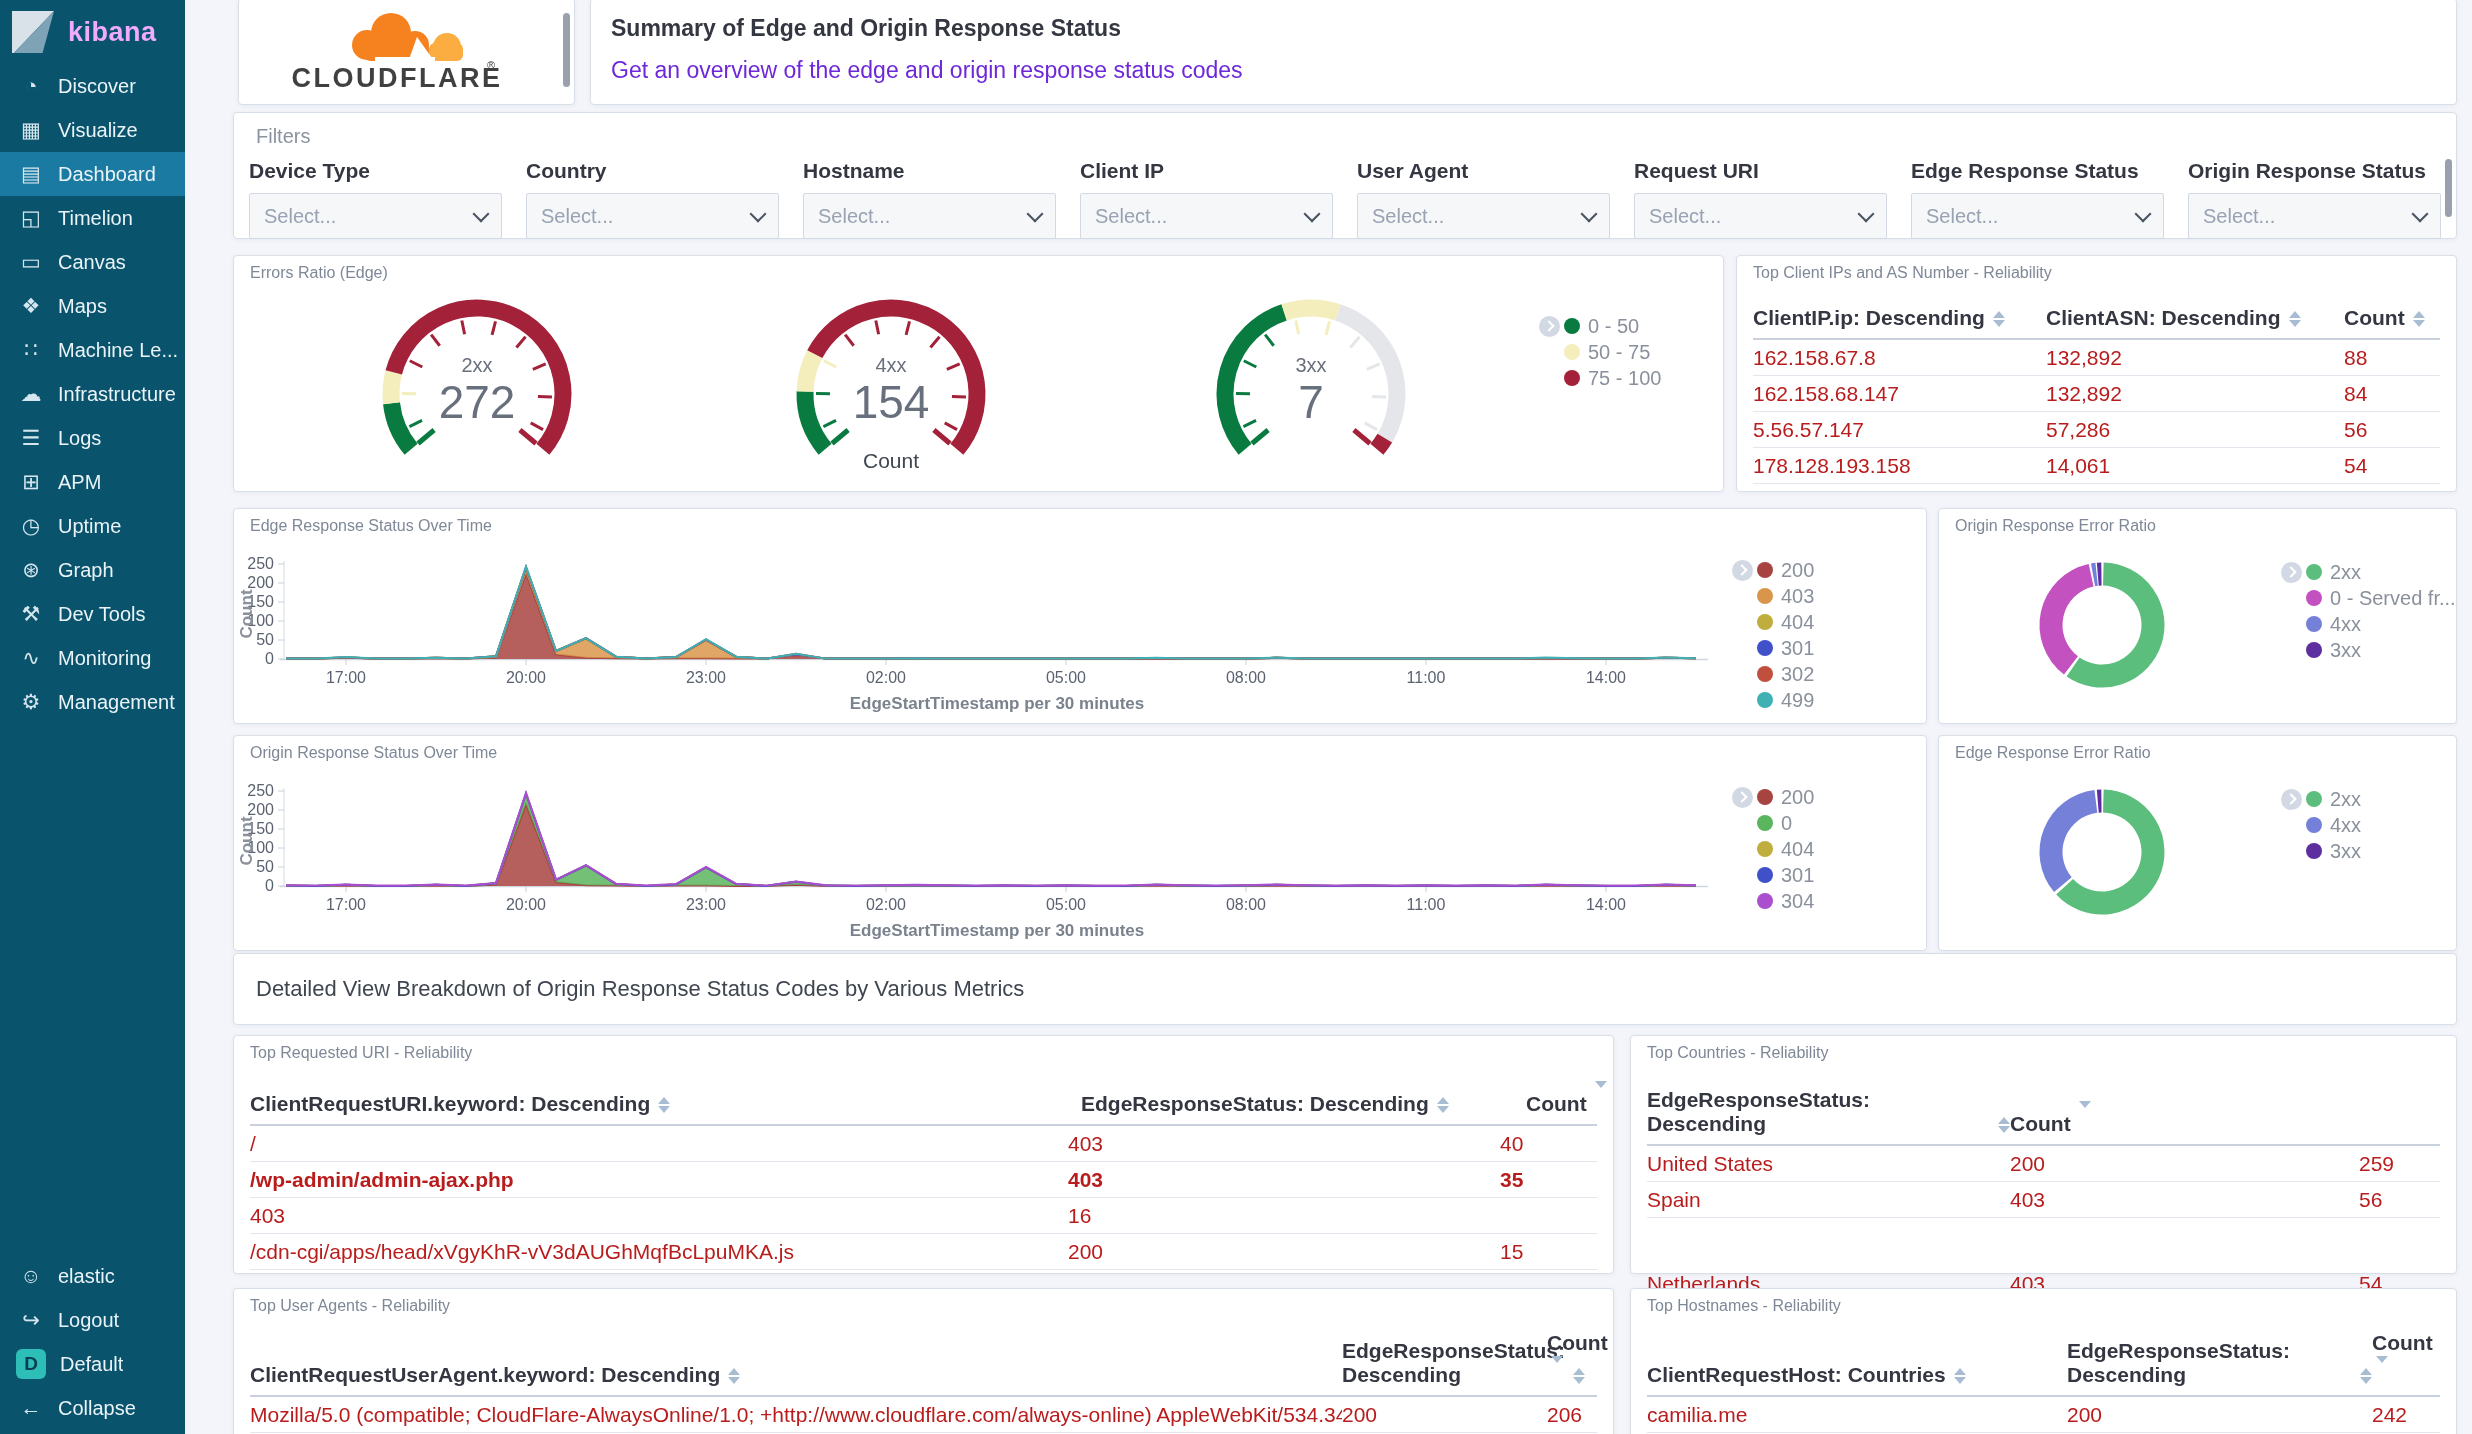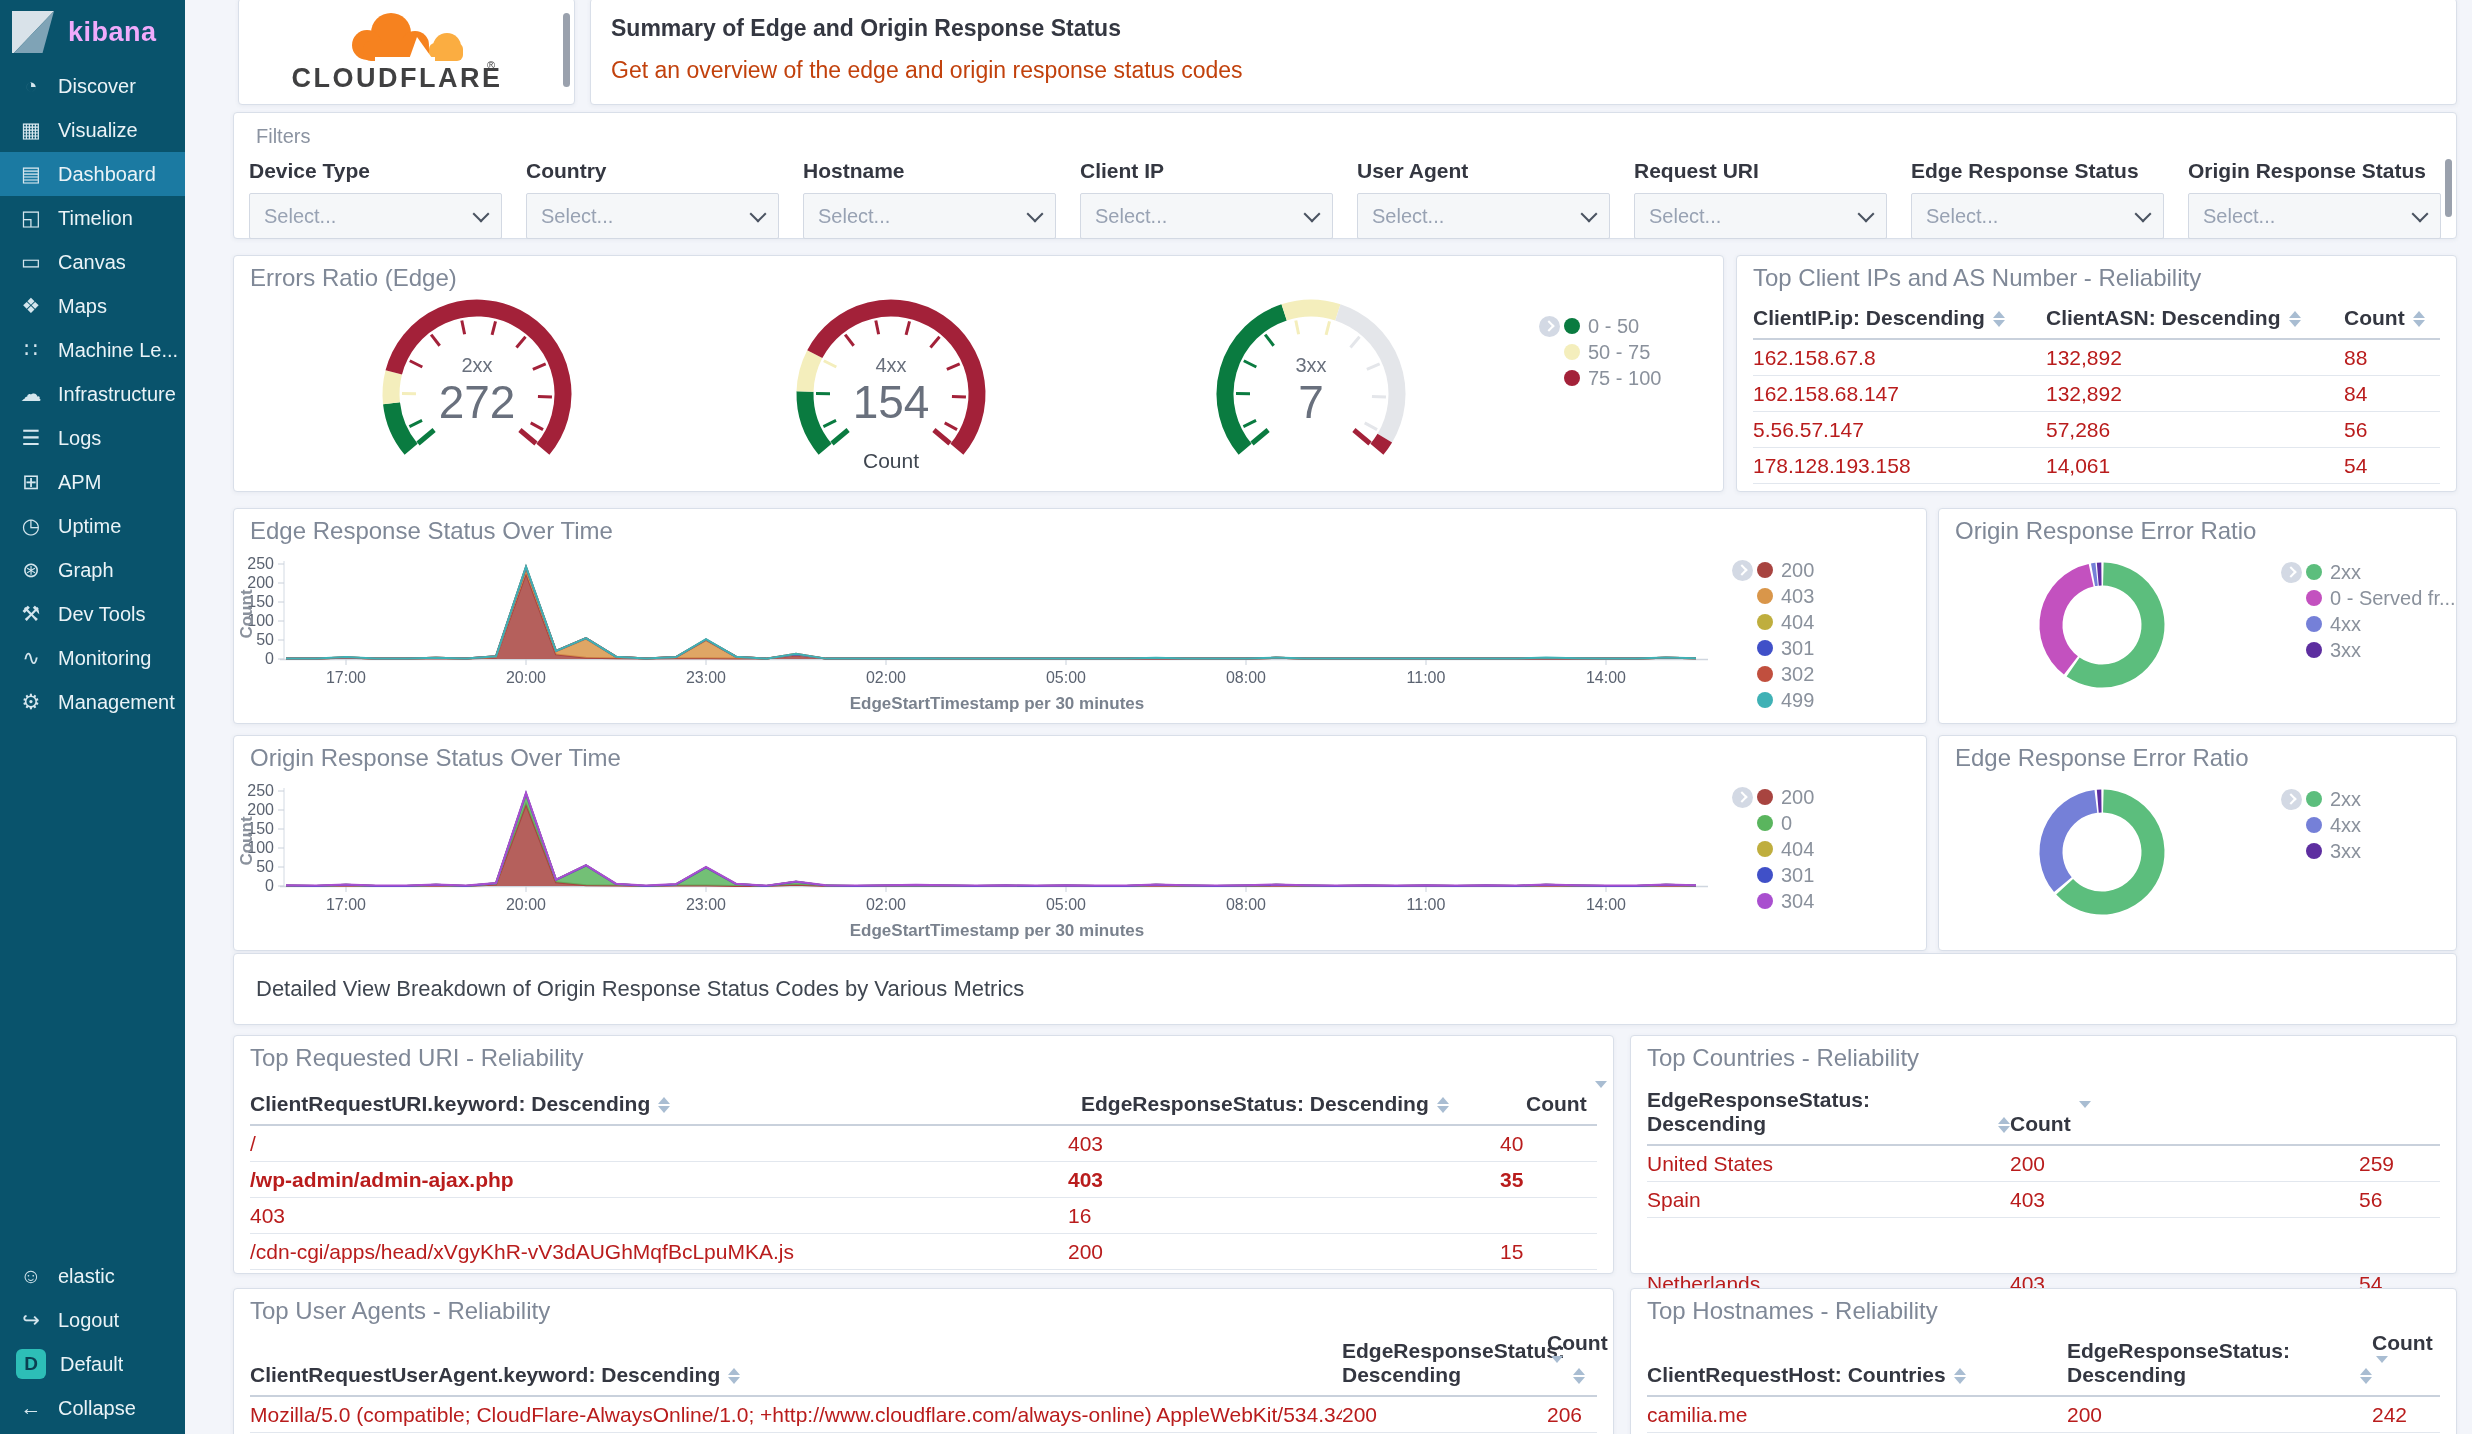"Get an overview of the" .hdr-sub { color: #c2410c -> #6d28d9 }
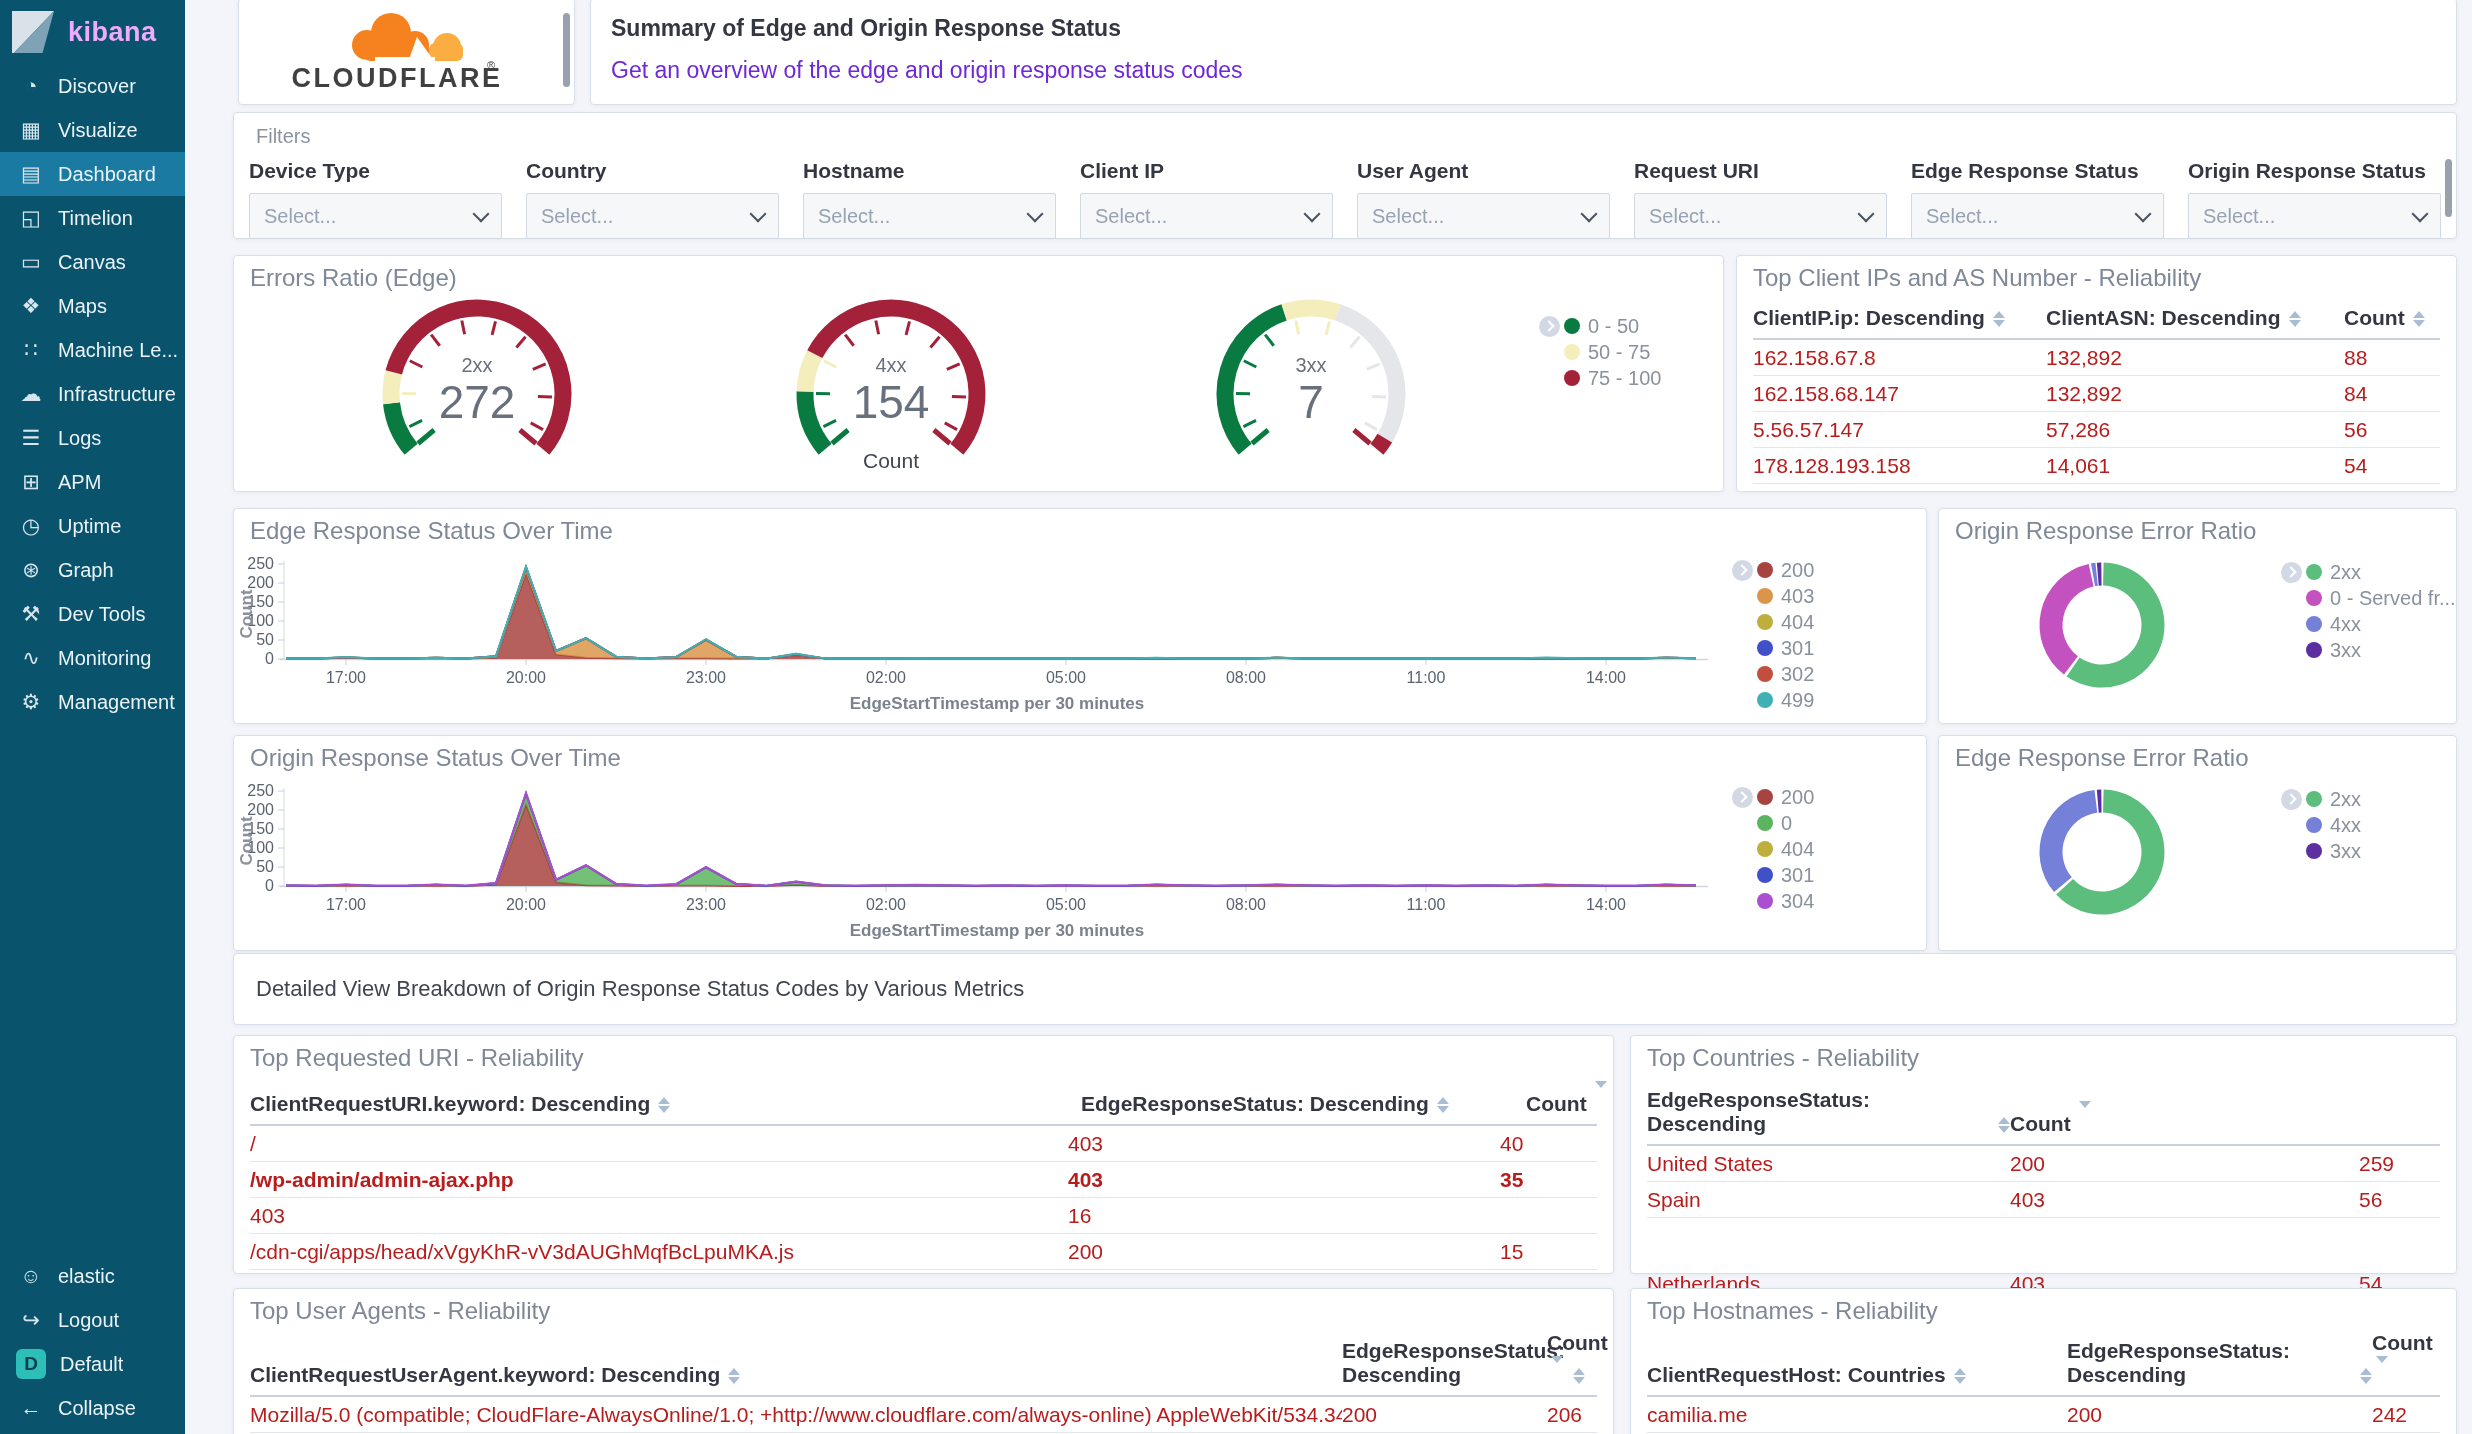"Errors Ratio (Edge)" .panel-title { font-size: 24px -> 16px }
